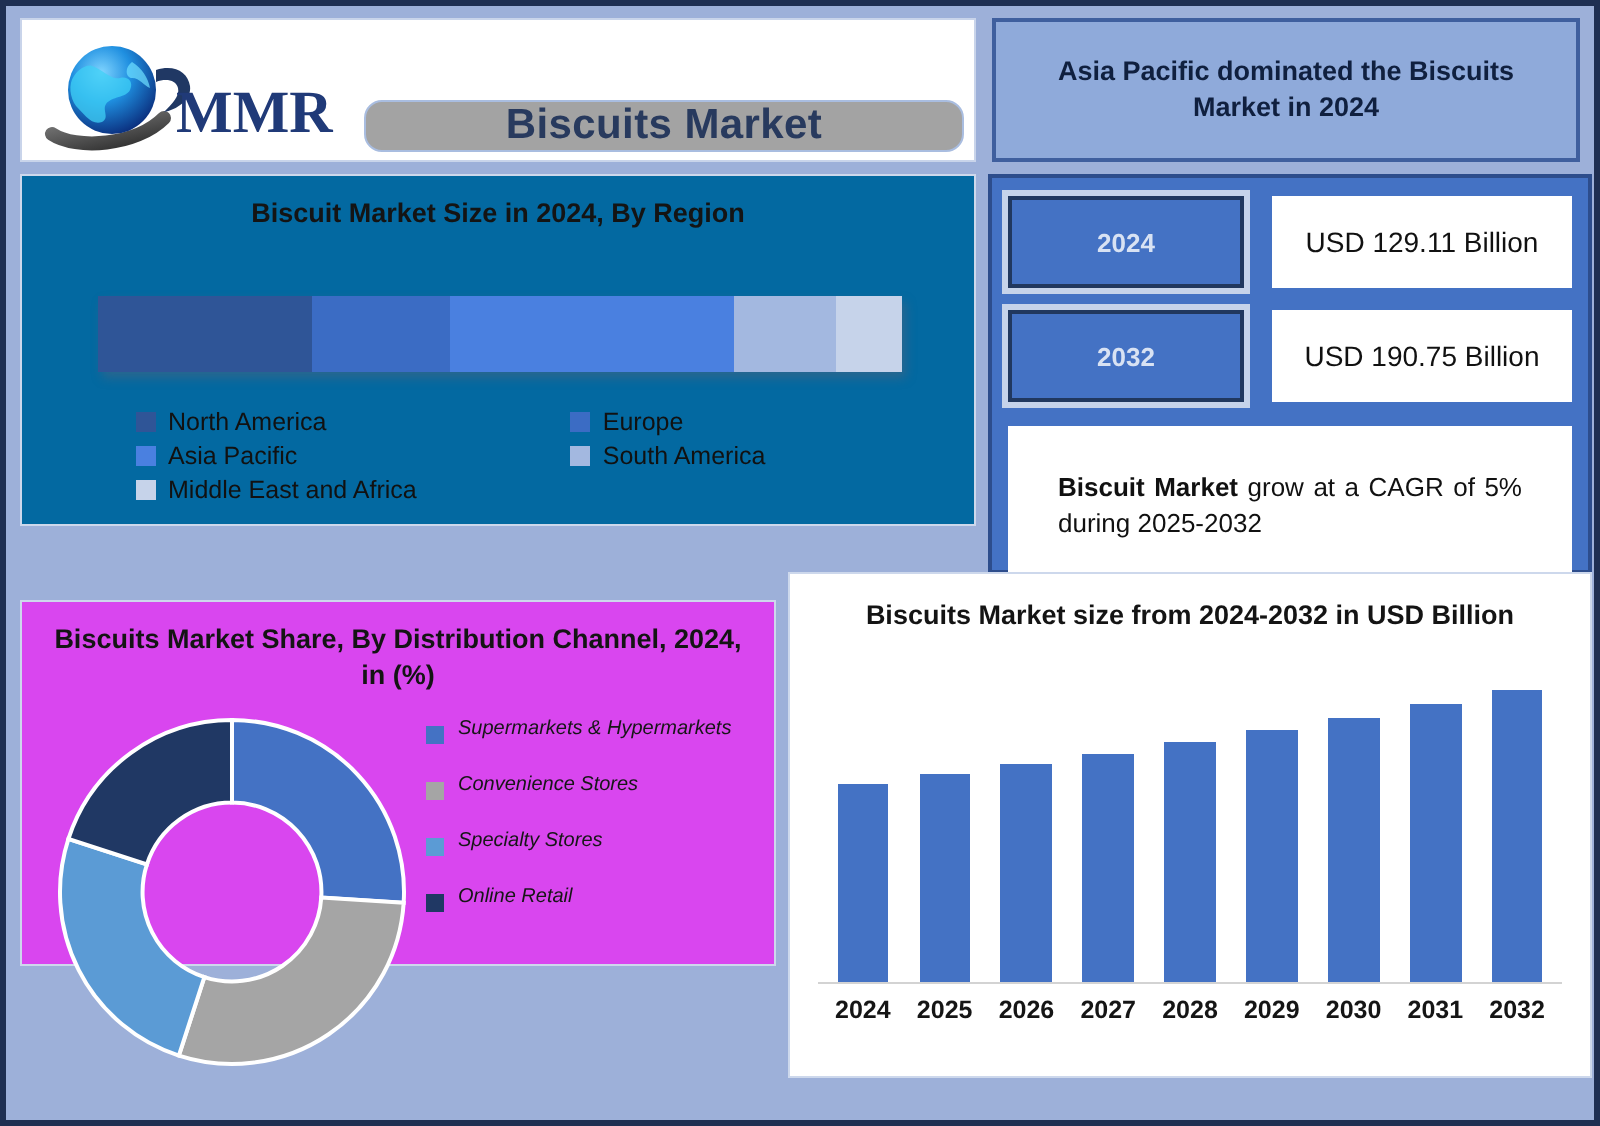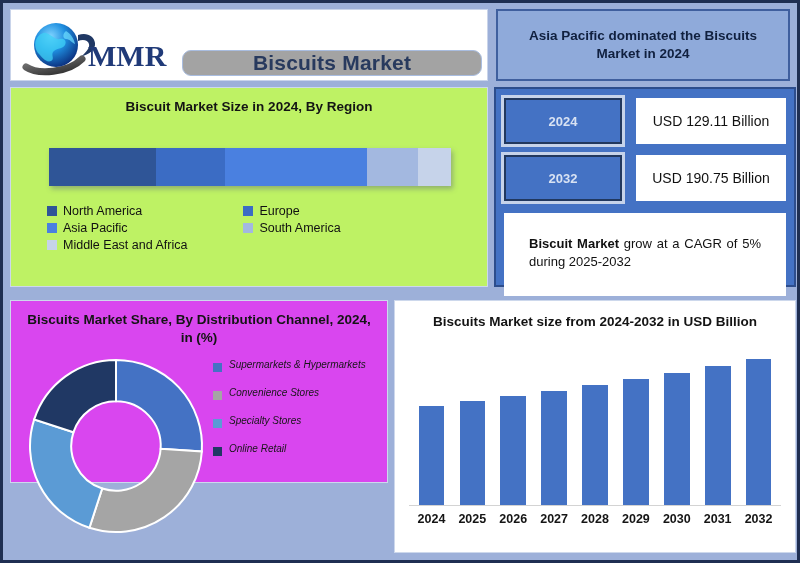"Biscuit Market Size in 2024," .region-panel { background: #bef264 -> #0369a1; height: 200px -> 176px }
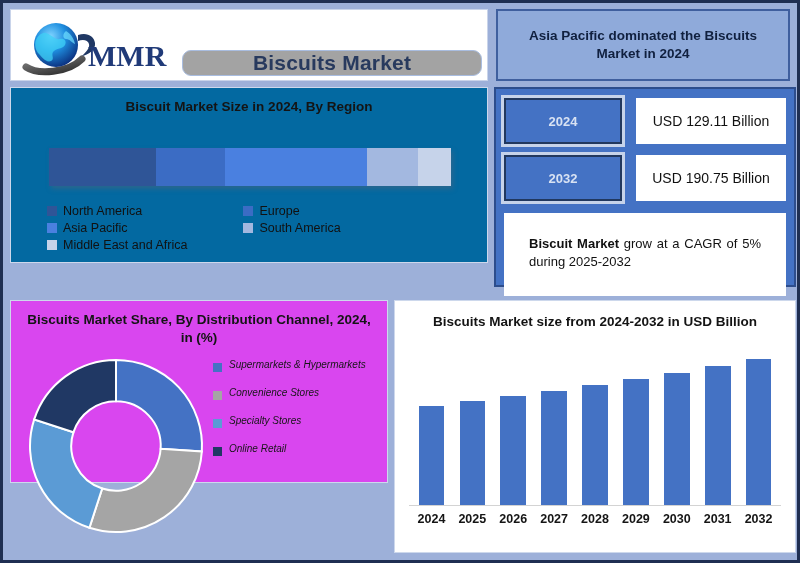"North America" .lg-item { margin-left: none -> 21px }
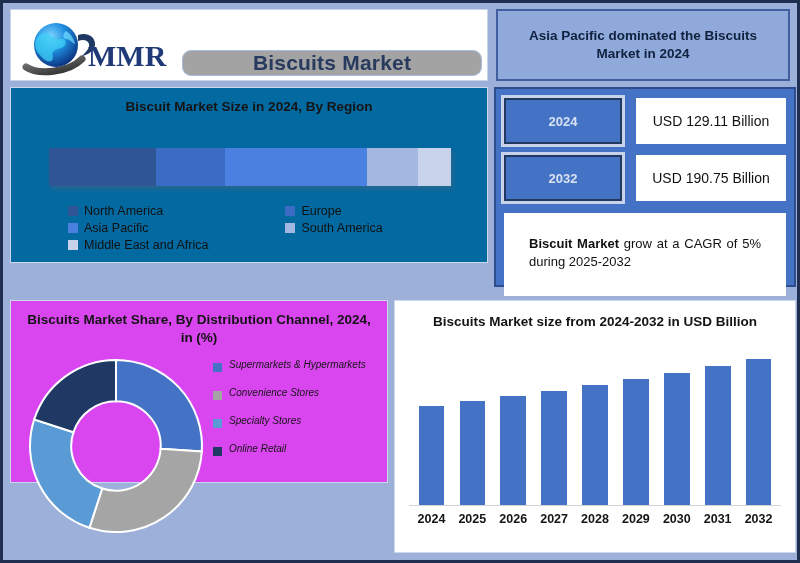"Biscuits Market size from 2024-2032" .bars-panel { top: 297px -> 283px }
